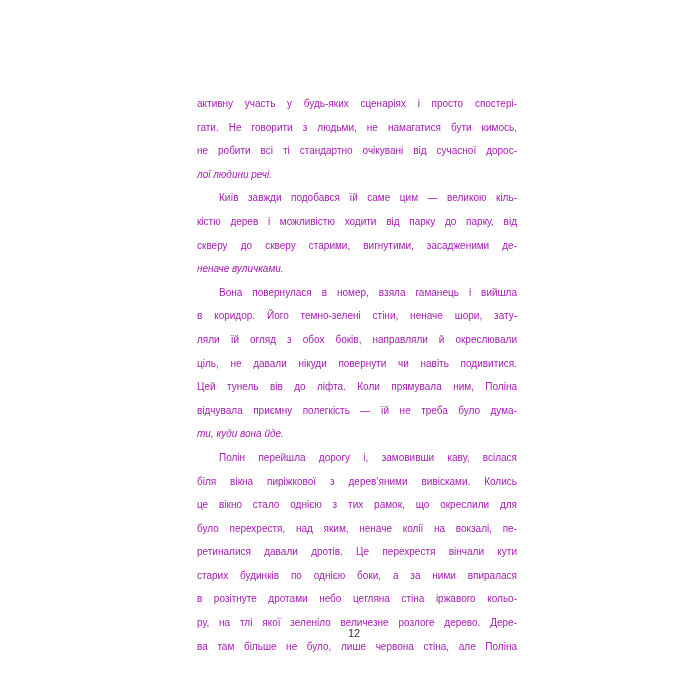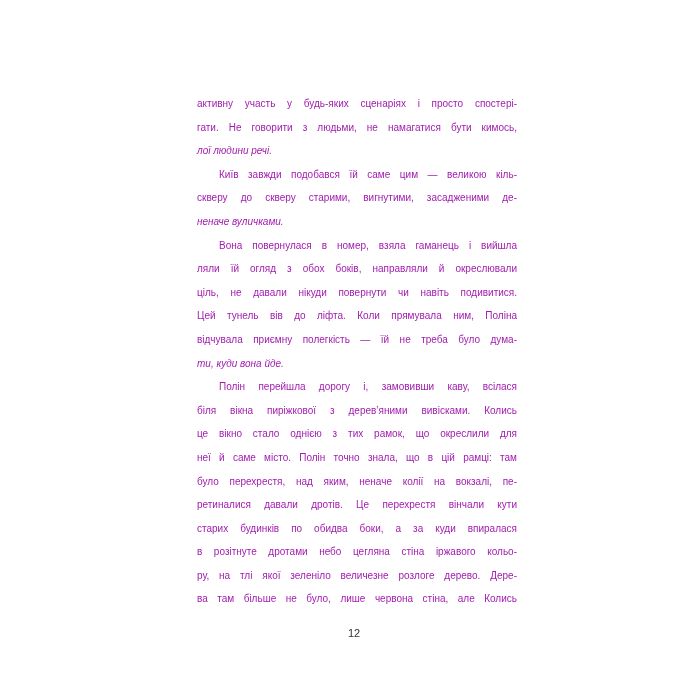"не робити всі ті стандартно" span.line { html: none -> <span>не робити всі ті стандартно очікувані від сучасної дорос-</span> }
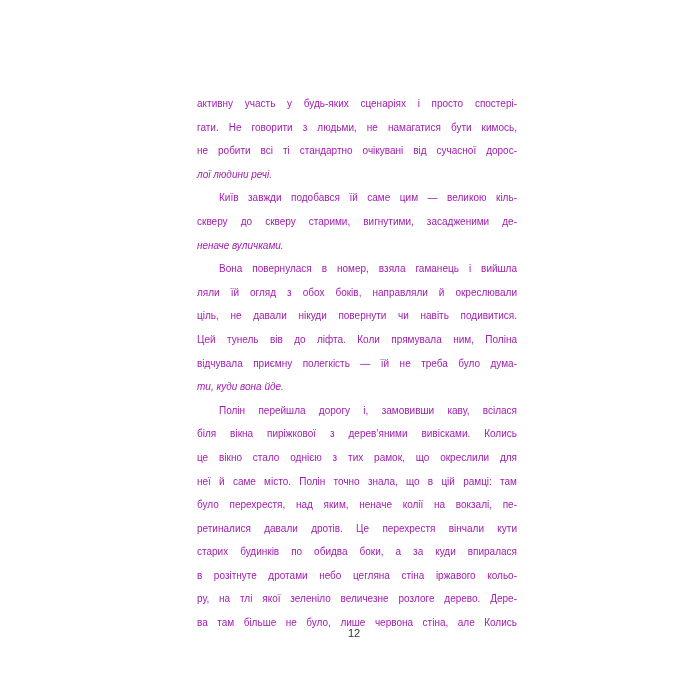"кістю дерев і можливістю ходити" span.line { html: none -> <span>кістю дерев і можливістю ходити від парку до парку, від</span> }
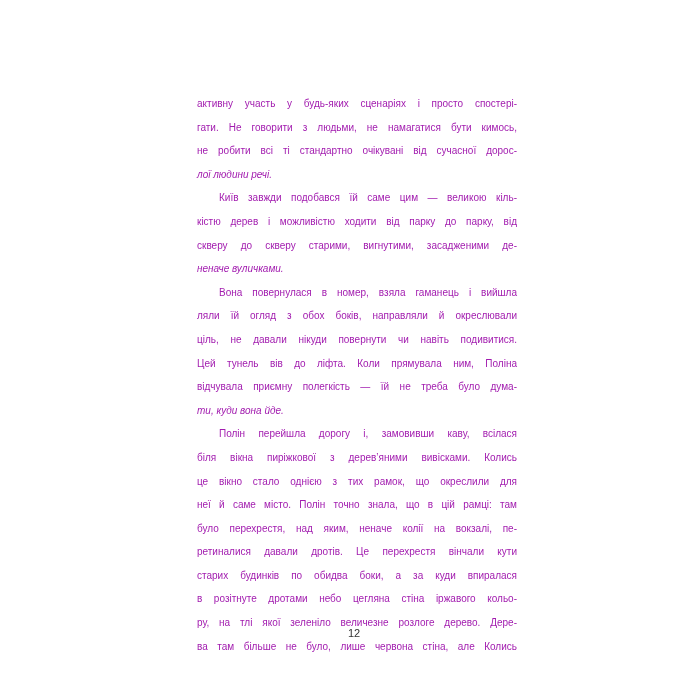"в коридор. Його темно-зелені стіни," span.line { html: none -> <span>в коридор. Його темно-зелені стіни, неначе шори, зату-</span> }
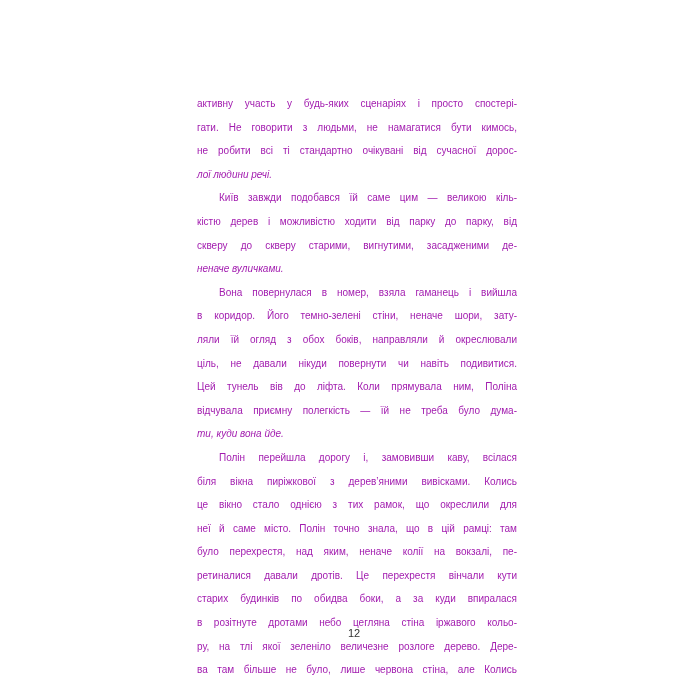"неї й саме місто. Полін" span.line { html: <span>неї й саме місто. Полін точно знала, що в цій рамці: там</span> -> none }
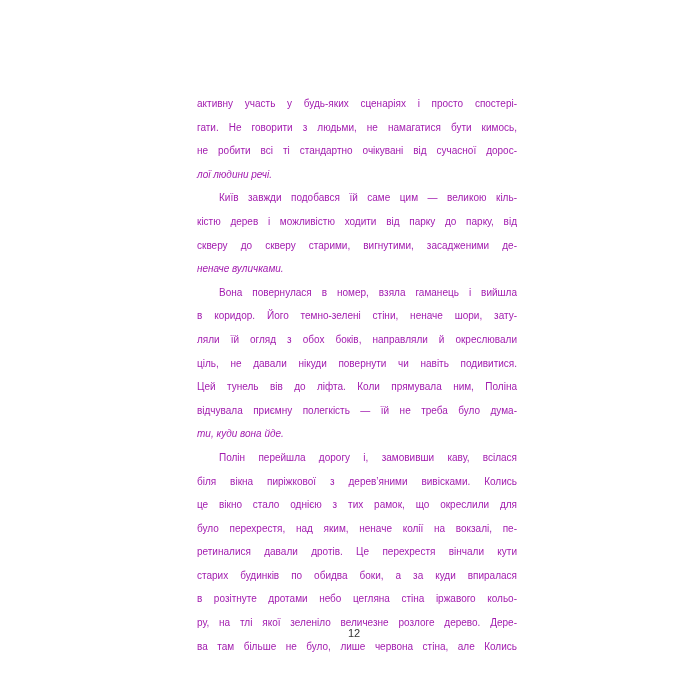"старих будинків по обидва боки," span.line { text: обидва боки, а за куди -> однією боки, а за ними }
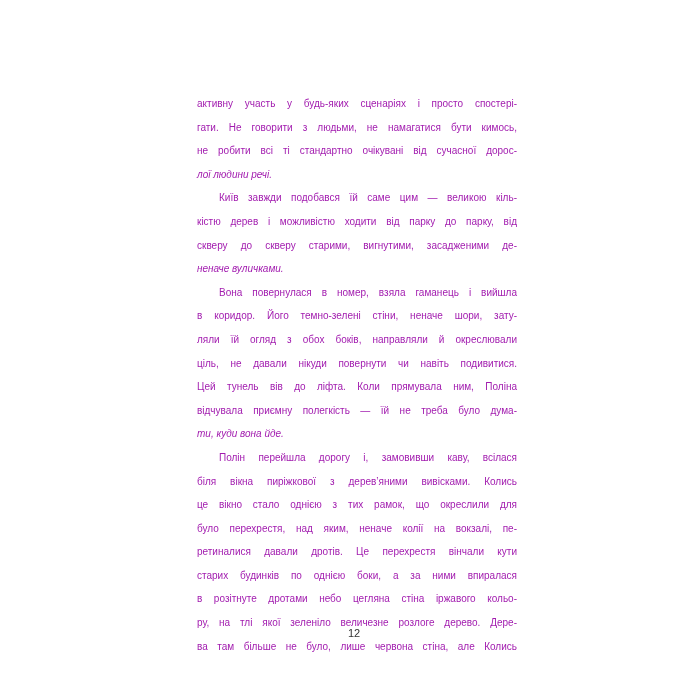"ва там більше не було," span.line { text: Колись -> Поліна }
